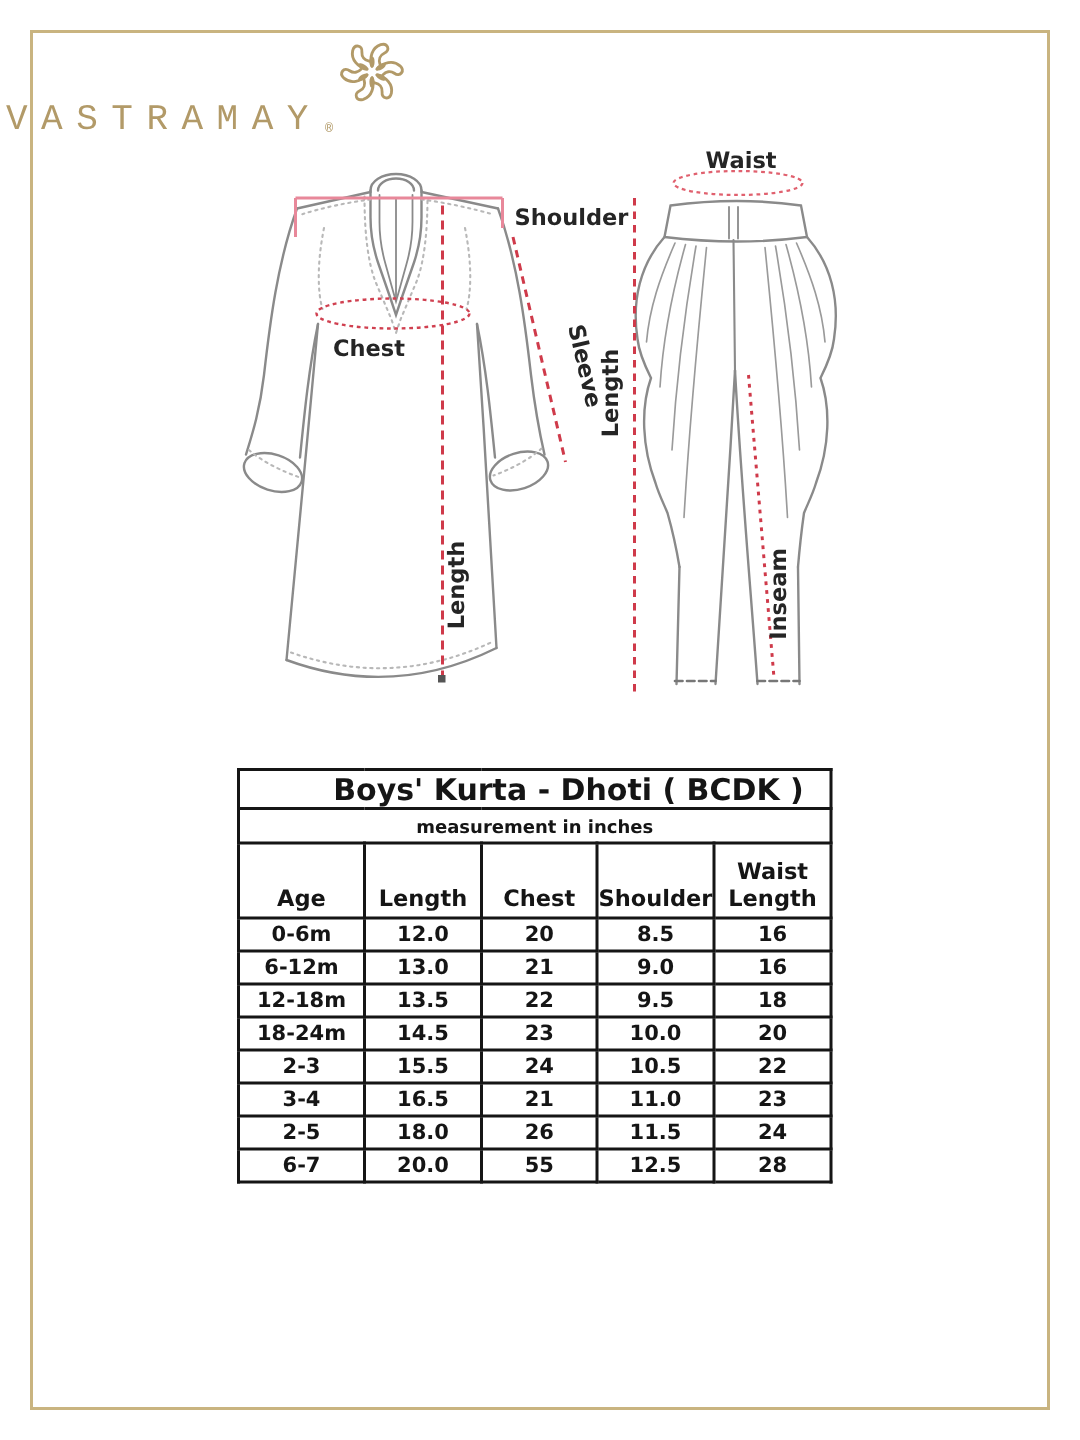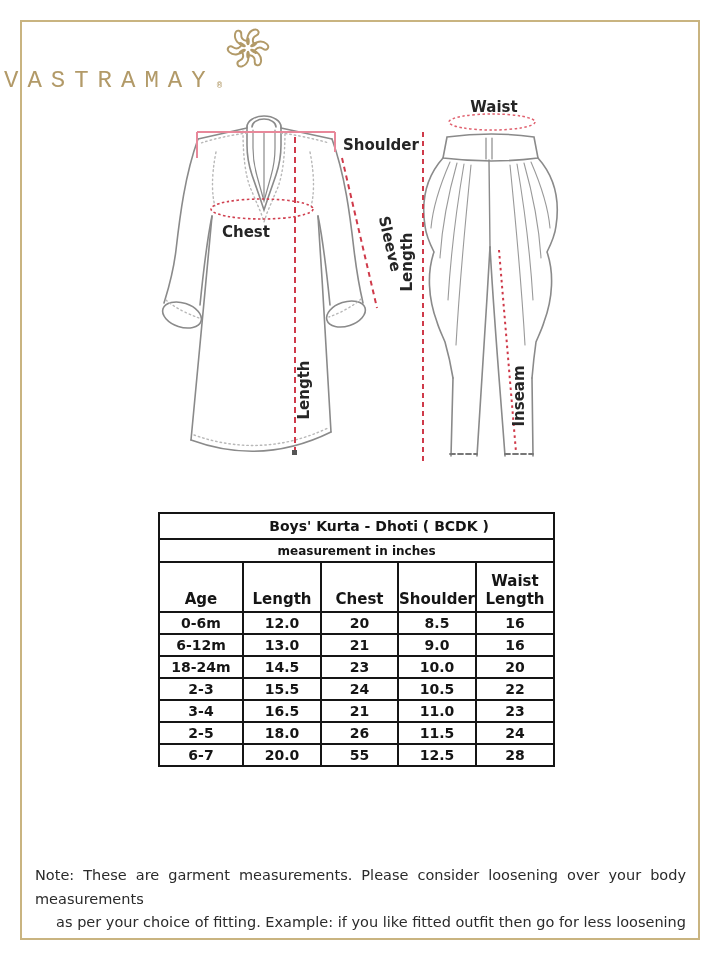"Boys' Kurta - Dhoti (" .size-table .title-cell { font-size: 14px -> 20px }
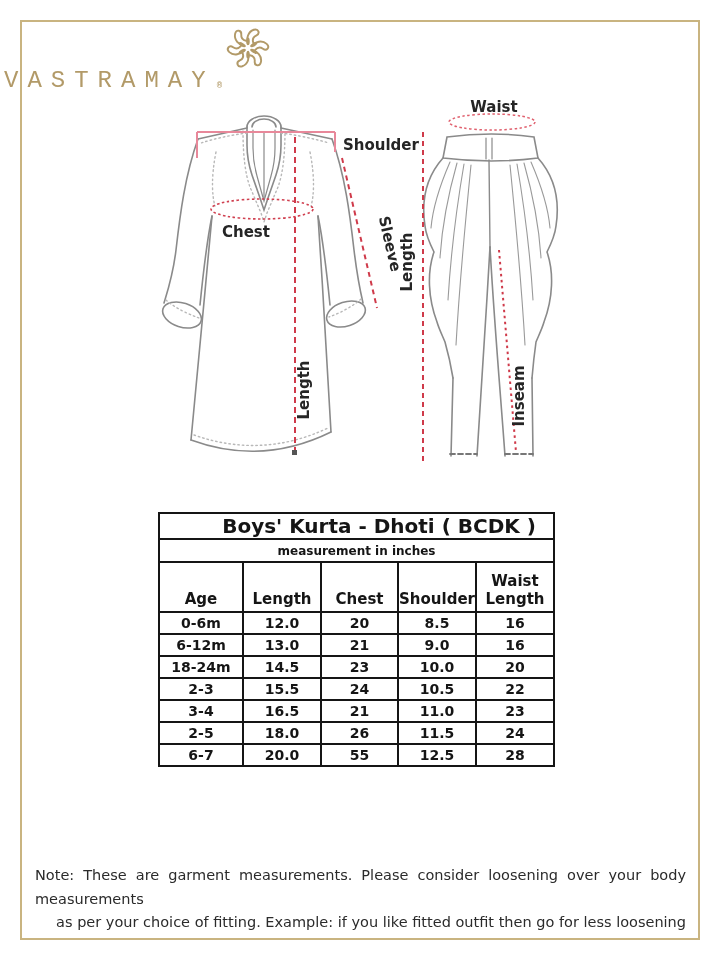"12-18m" tr { html: none -> <tr> <td>12-18m</td> <td>13.5</td> <td>22</td> <td>9.5</td> <td>18</td> </tr> }
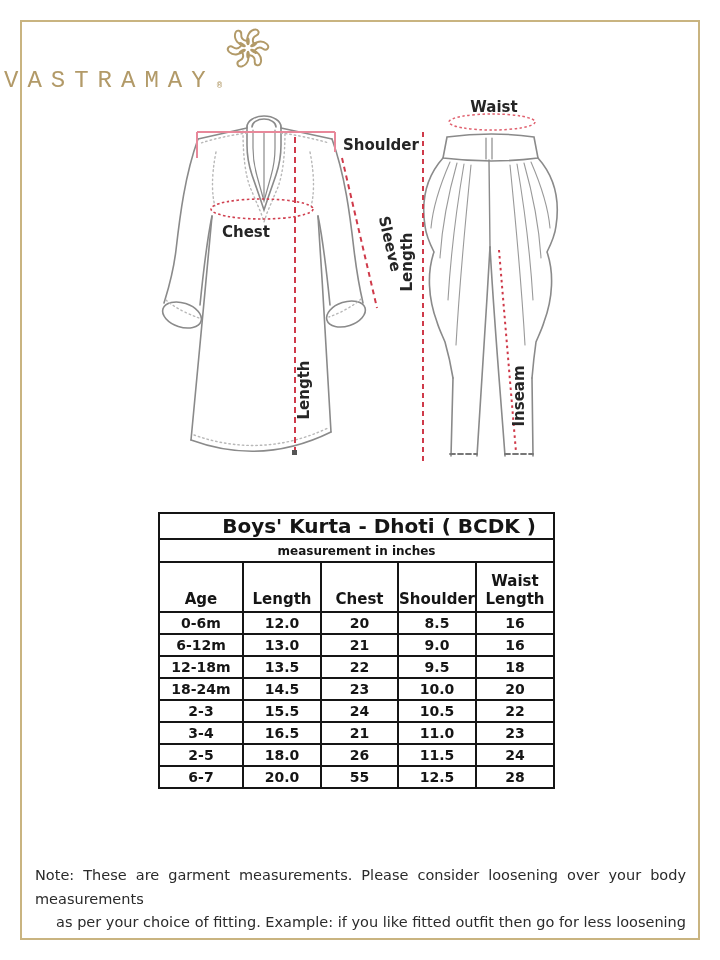"Note: These are garment measurements." div.note { html: <div> <div>Note: These are garment measurements. Please consider loosening over your body measurements</div> <div>as per your choice of fitting. Example: if you like fitted outfit then go for less loosening</div> </div> -> none }
